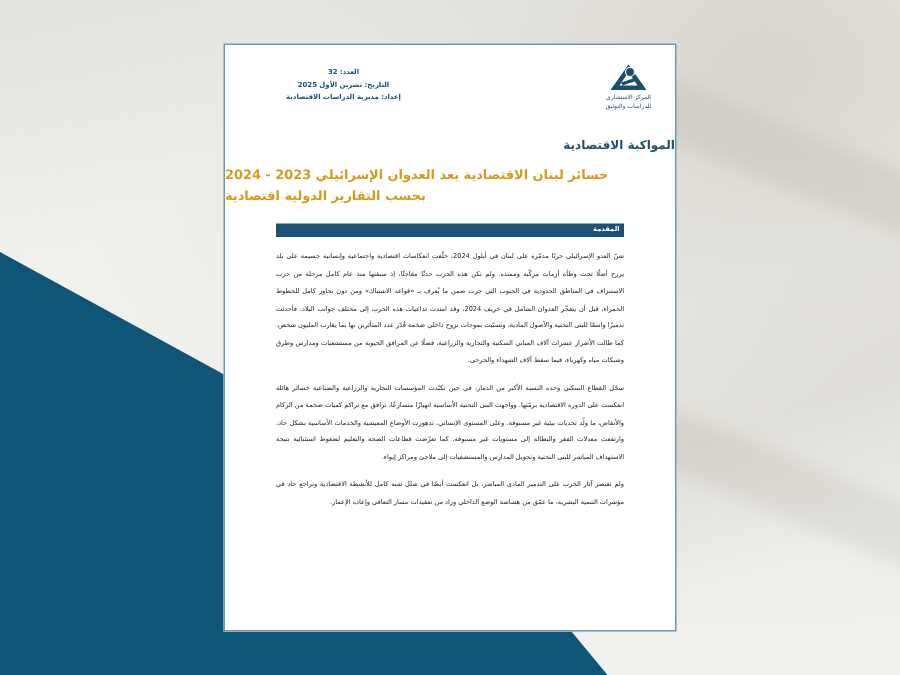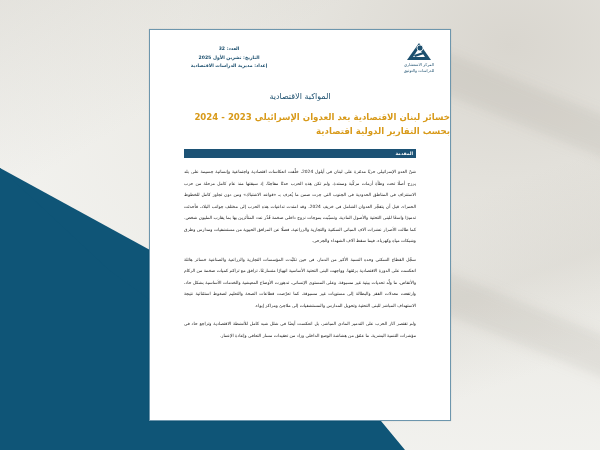"المواكبة الاقتصادية" .series-title { font-weight: normal -> bold; text-align: center -> none }
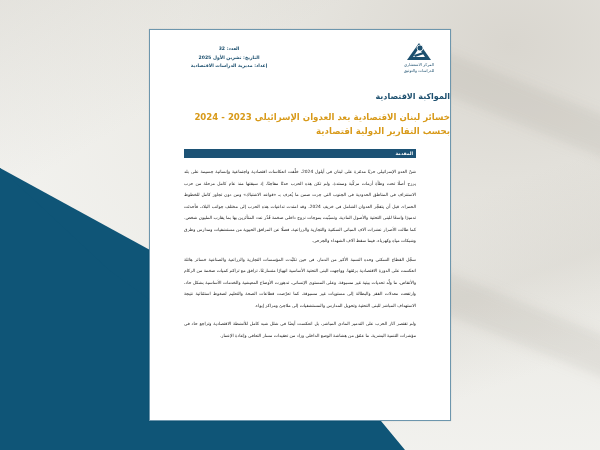"خسائر لبنان الاقتصادية بعد العدوان" .doc-title { text-align: right -> left }
